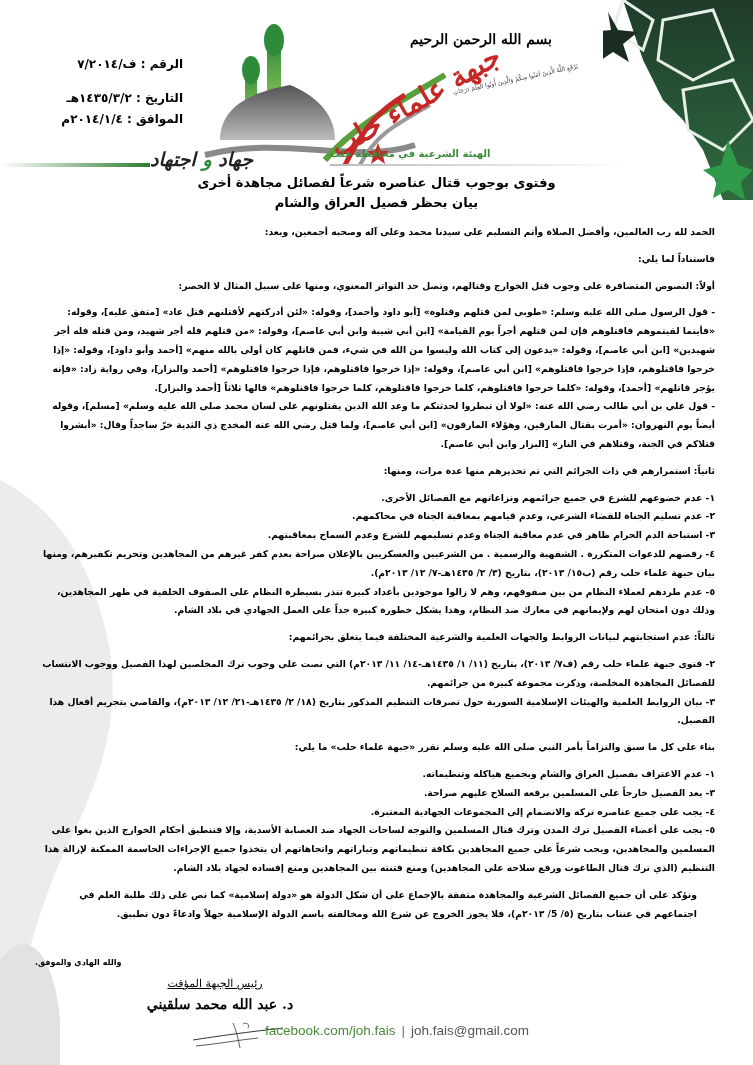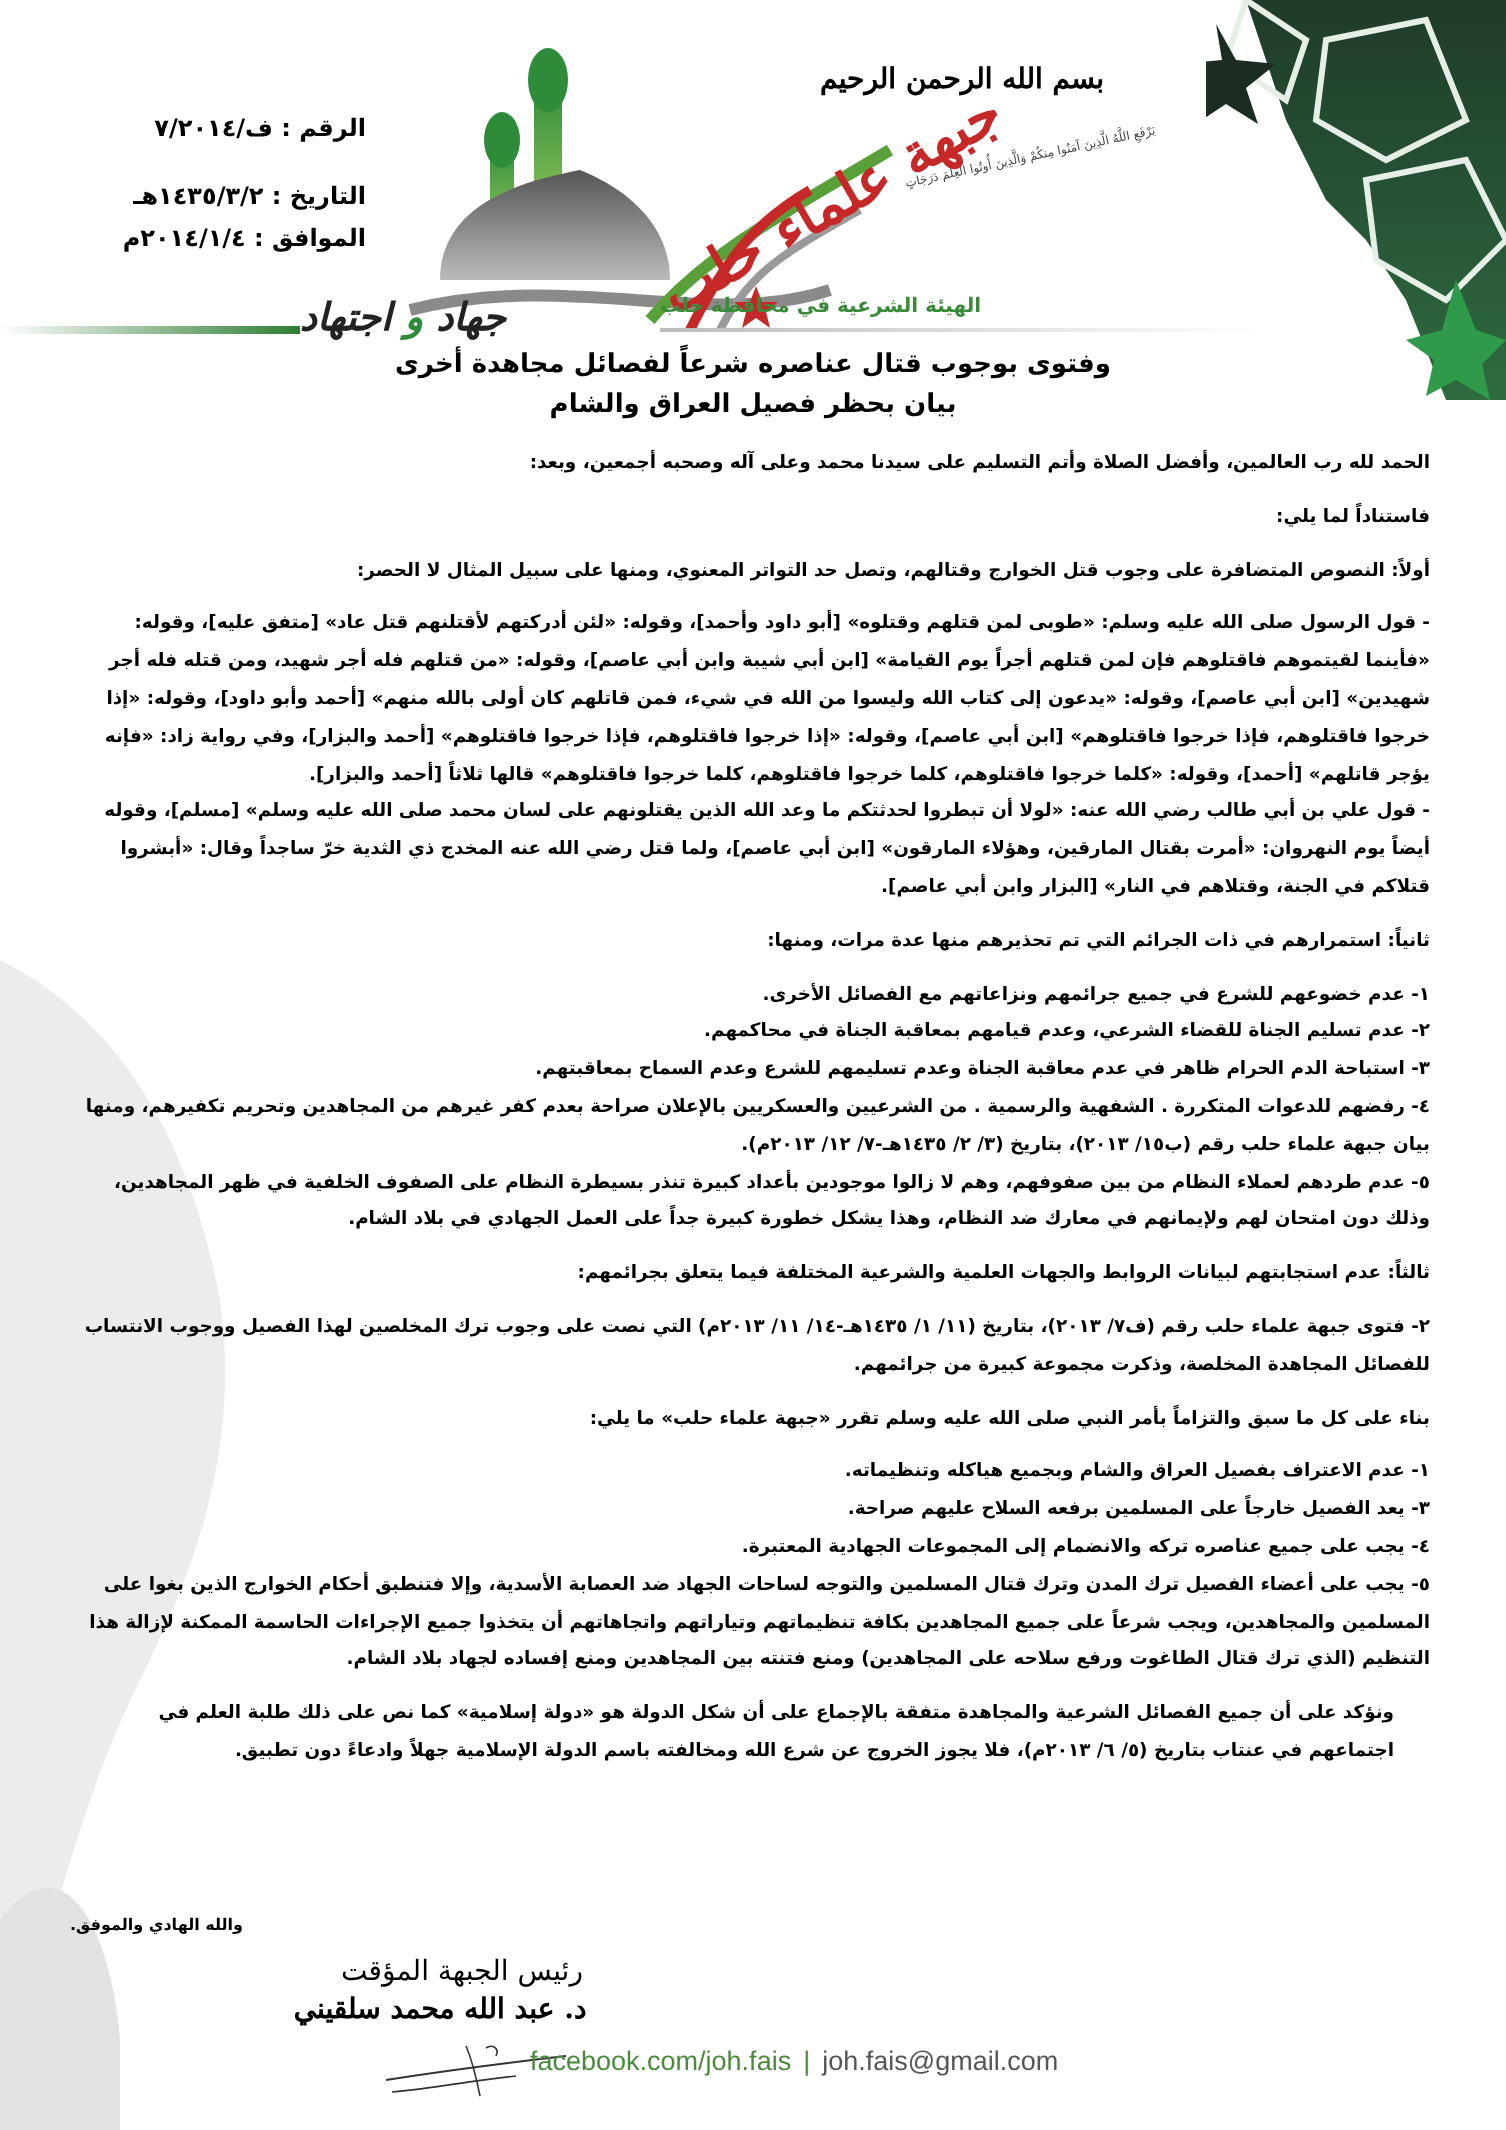"٣- بيان الروابط العلمية والهيئات" li { html: none -> <li>٣- بيان الروابط العلمية والهيئات الإسلامية السورية حول تصرفات التنظيم المذكور بتاريخ (١٨/ ٢/ ١٤٣٥هـ-٢١/ ١٢/ ٢٠١٣م)، والقاضي بتجريم أفعال هذا الفصيل.</li> }
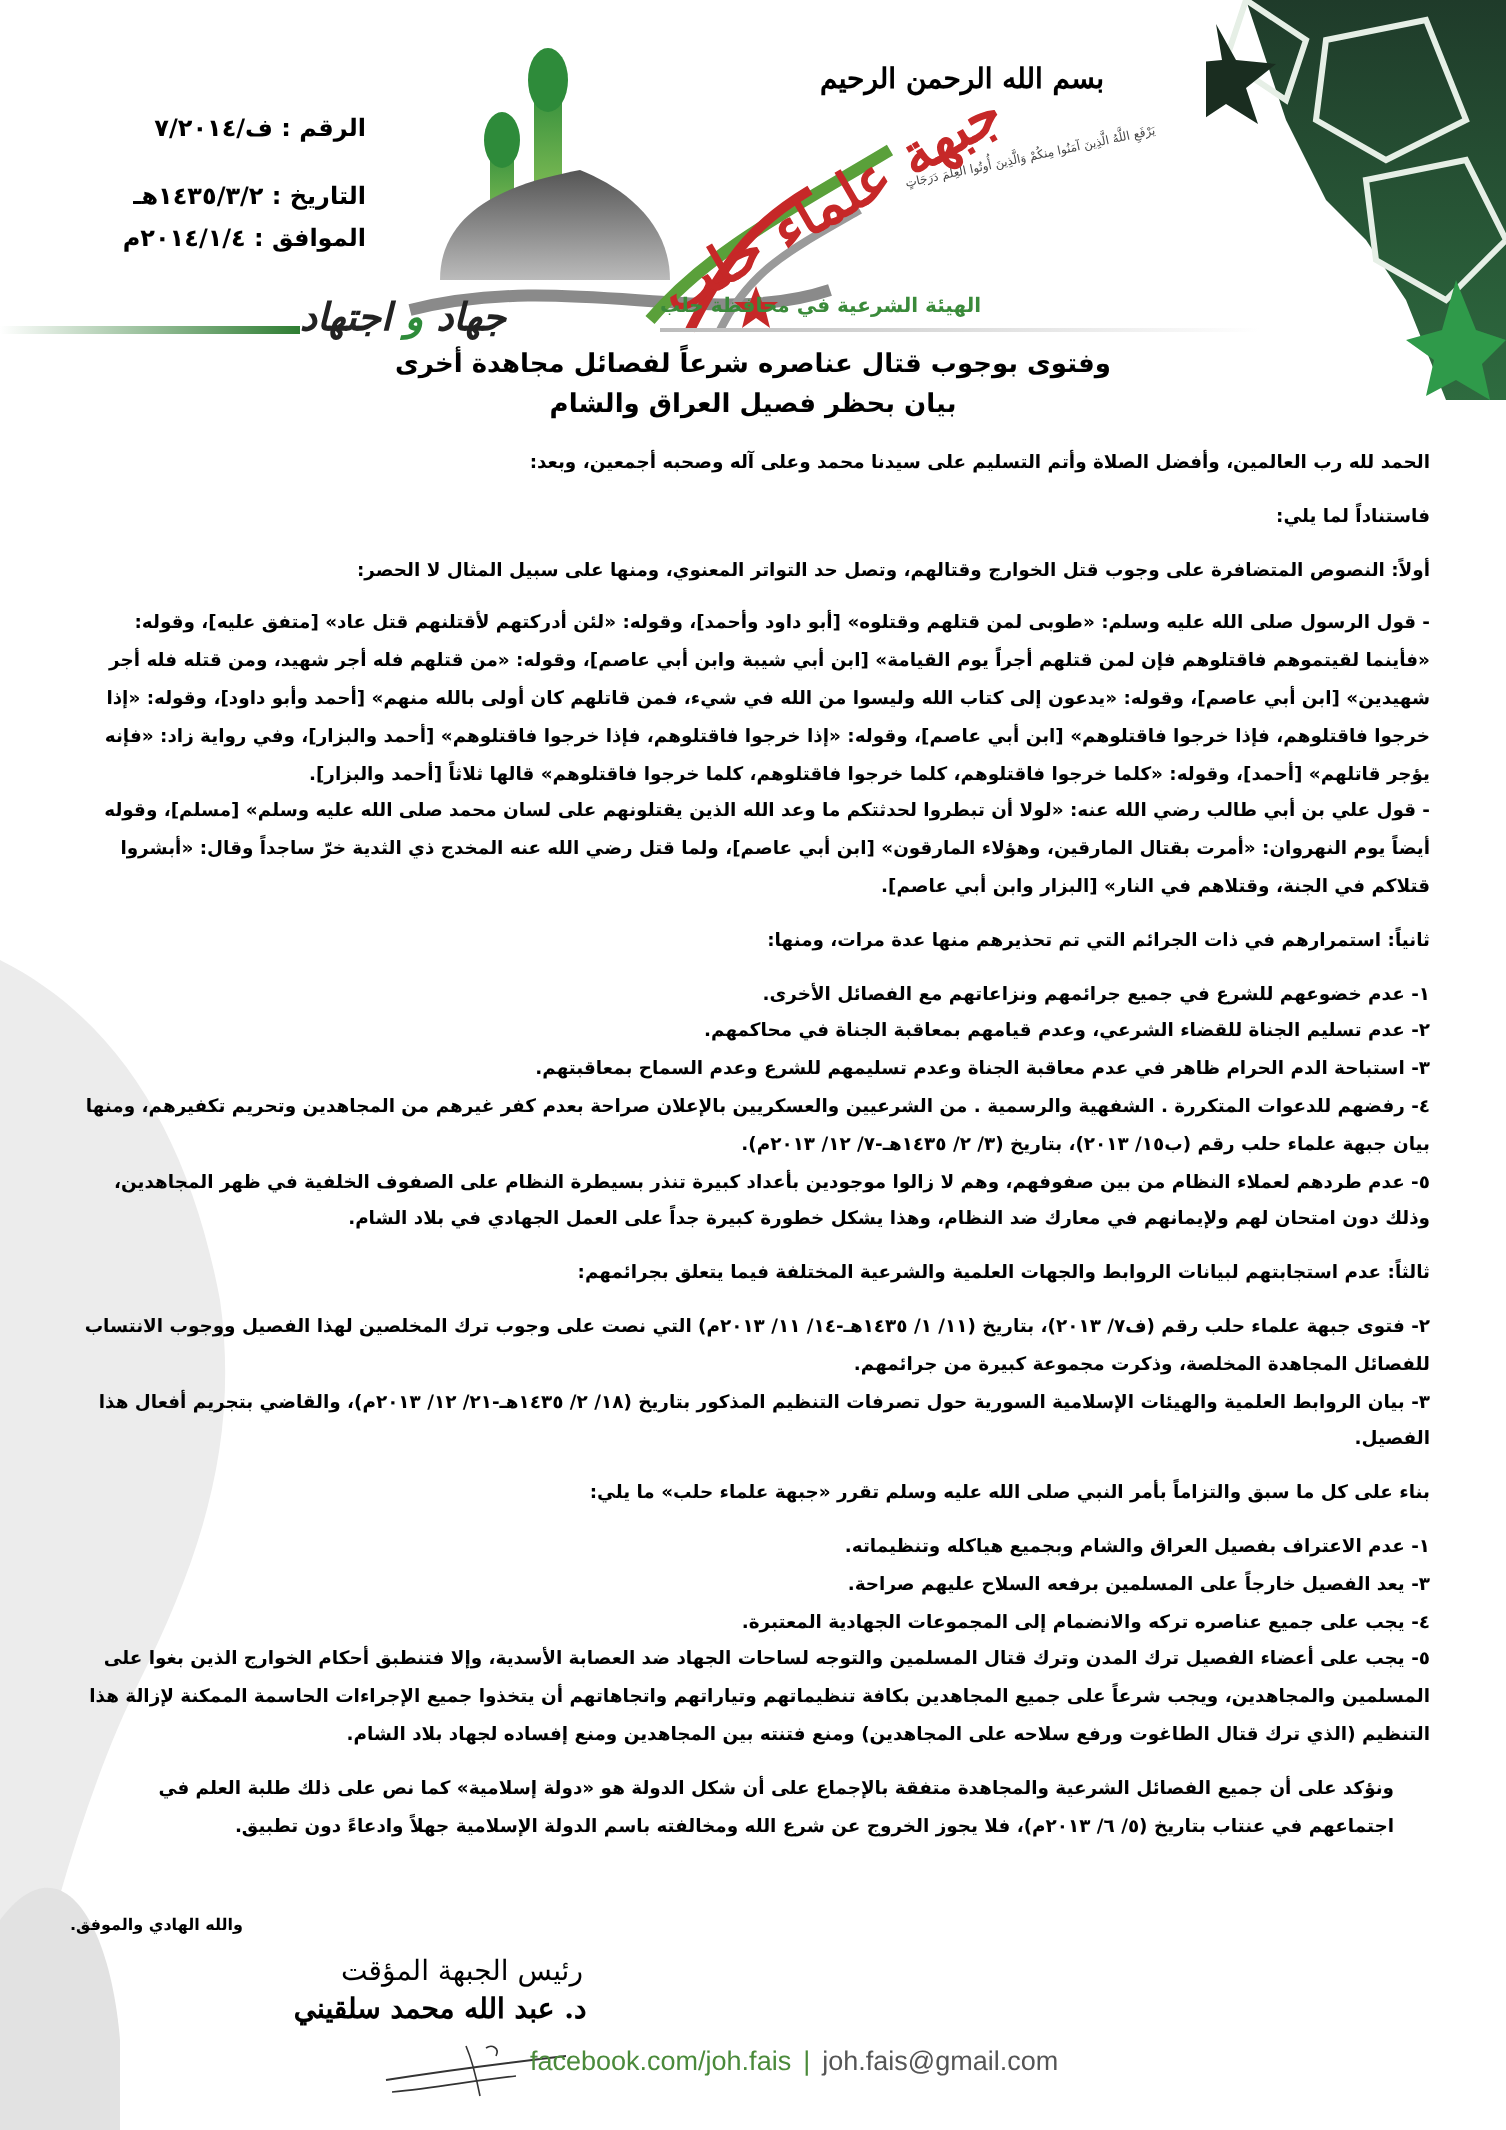"ونؤكد على أن جميع الفصائل" p.ind { text: ٦/ -> 5/ }
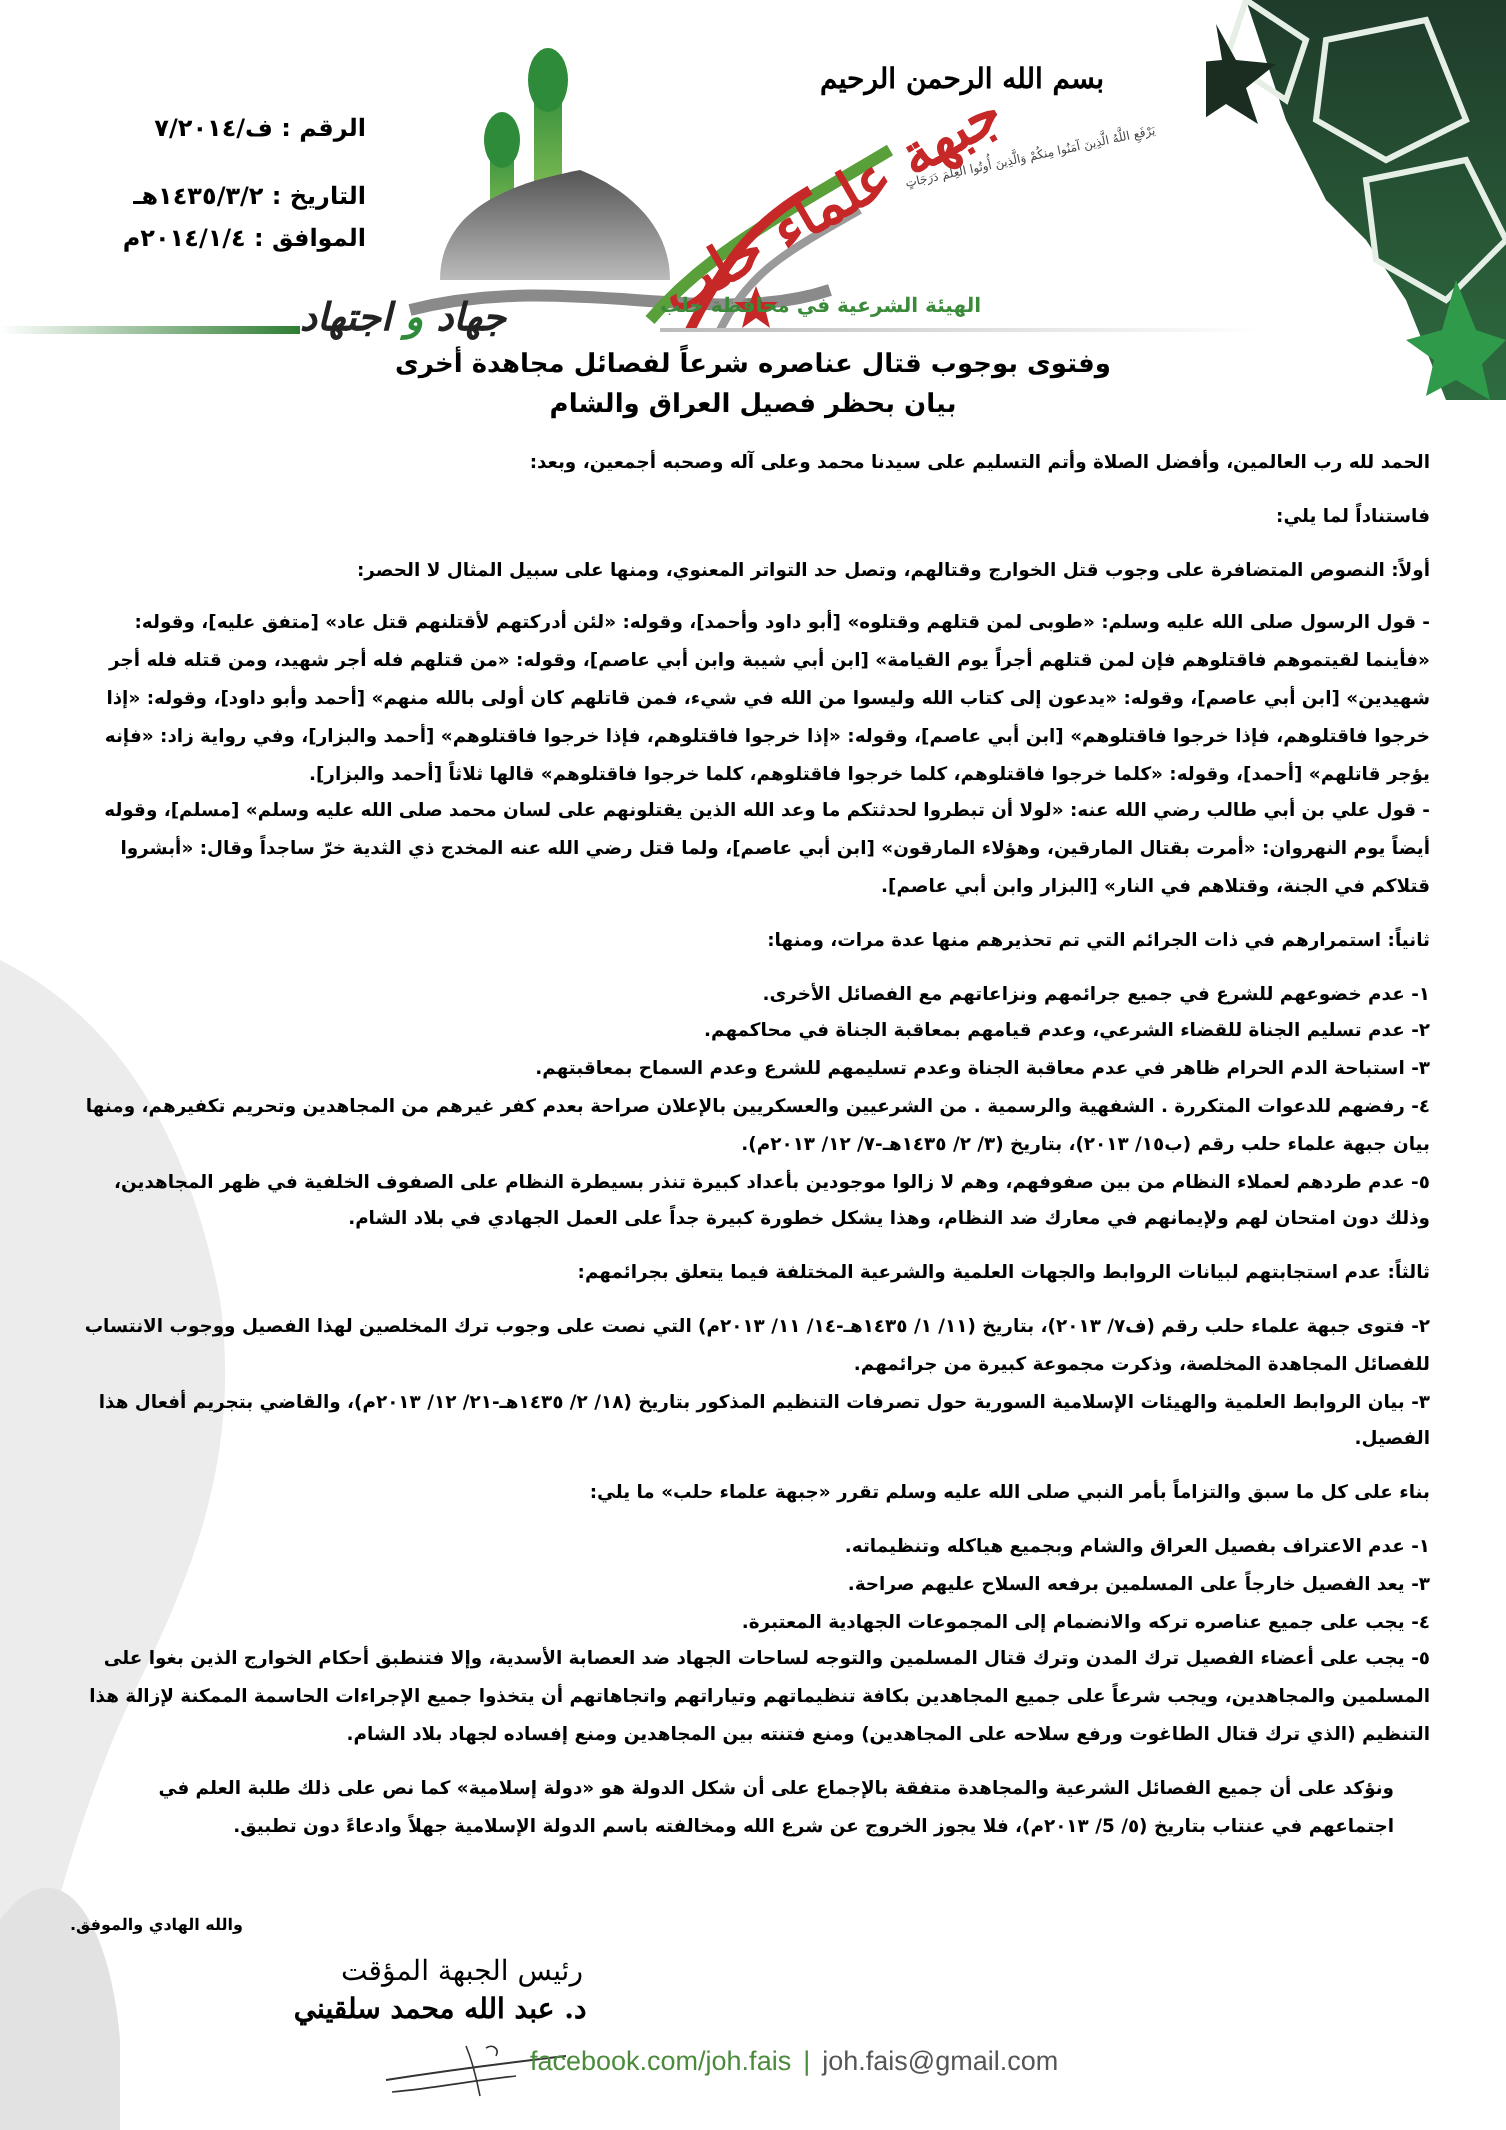"رئيس الجبهة المؤقت" #sig-title { font-size: 14px -> 11px; left: 16px -> 0; text-decoration: none -> underline }
